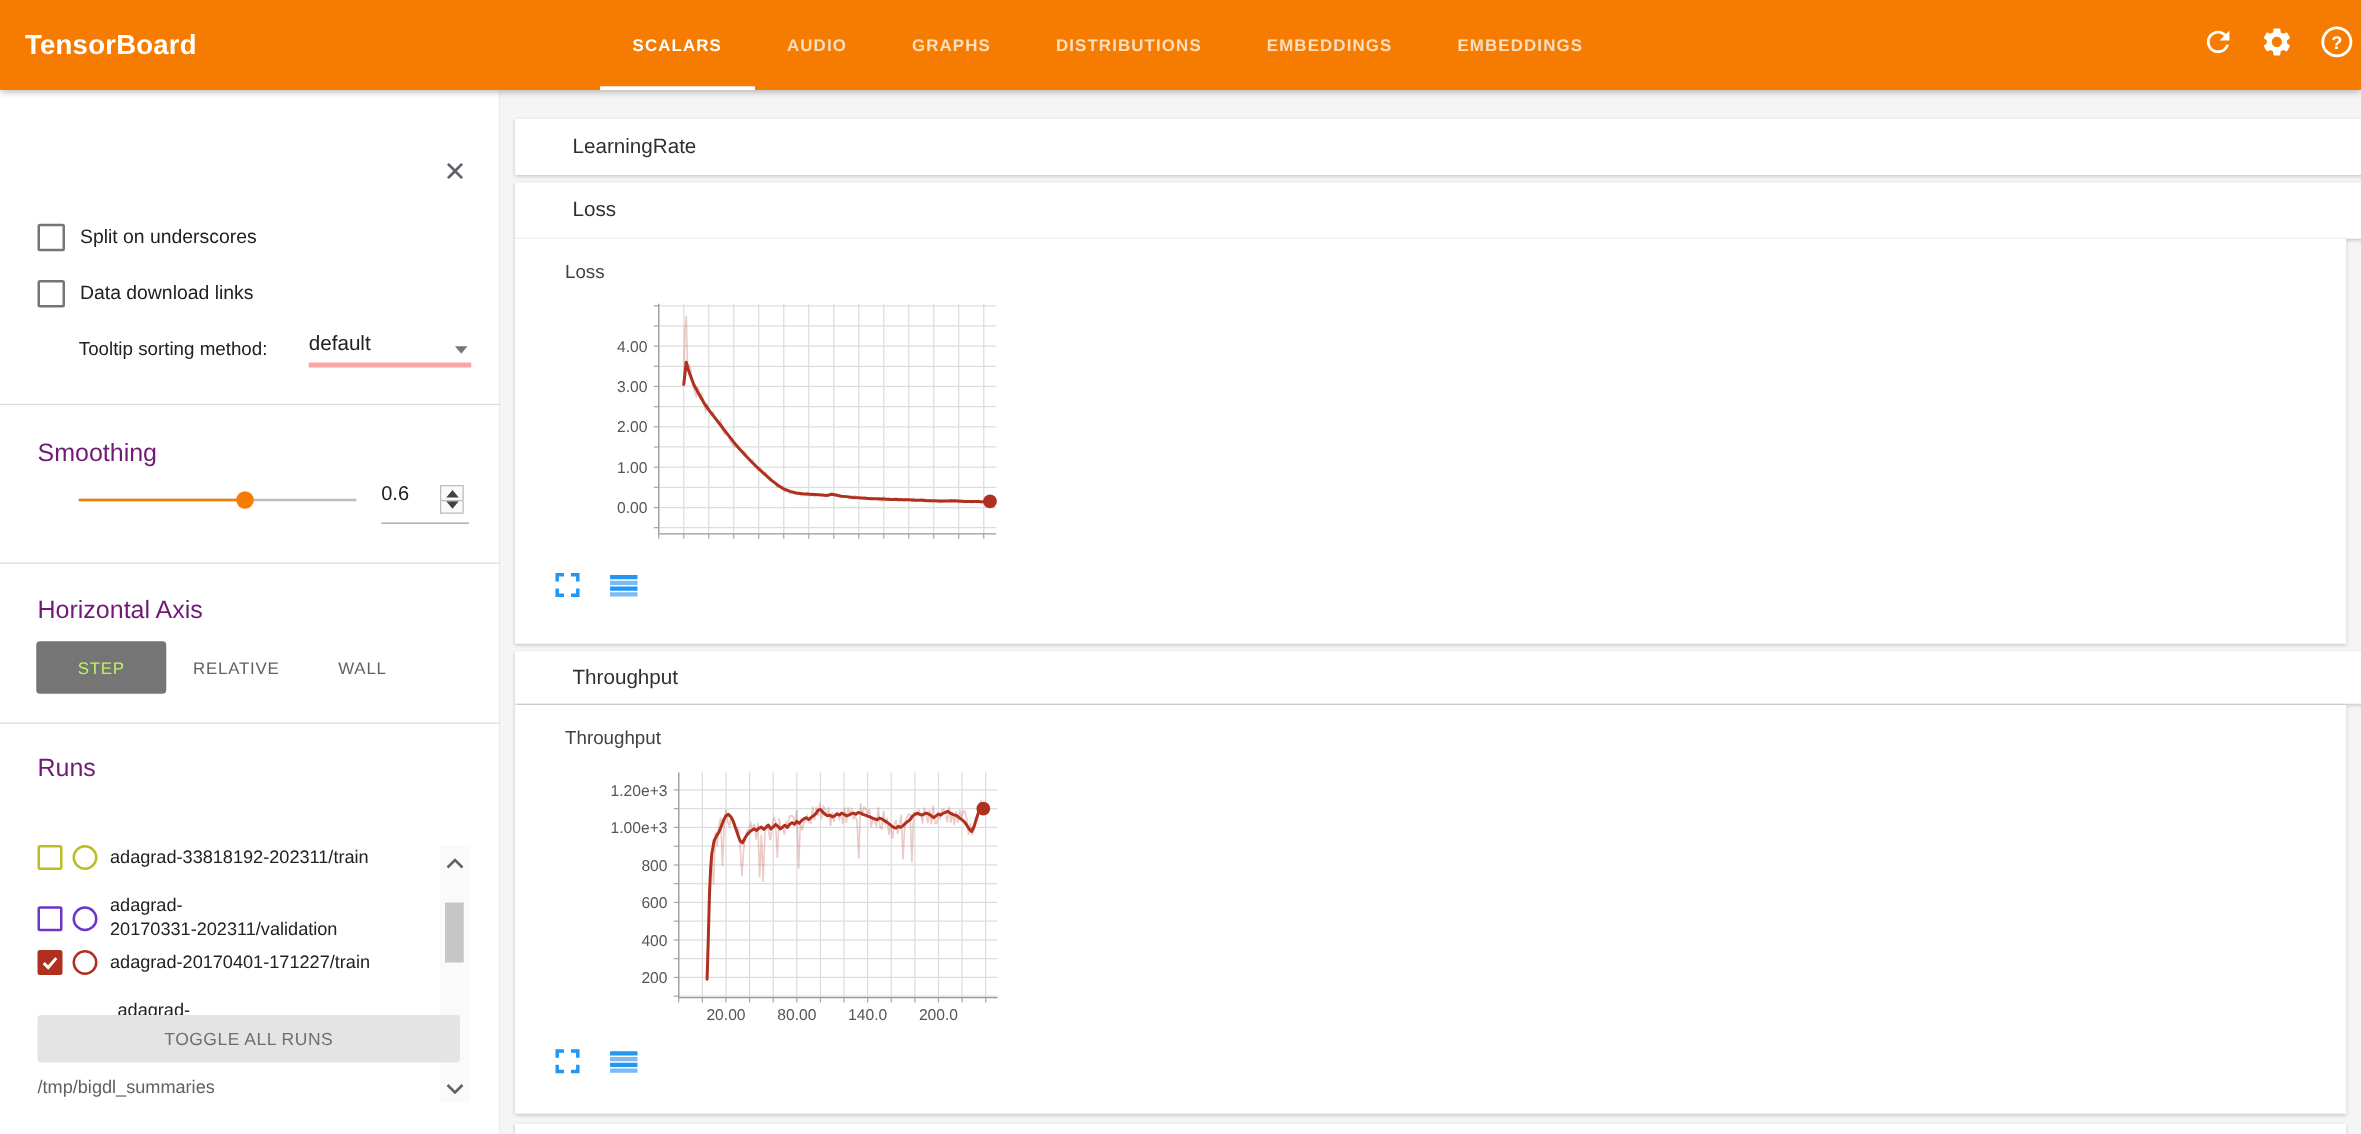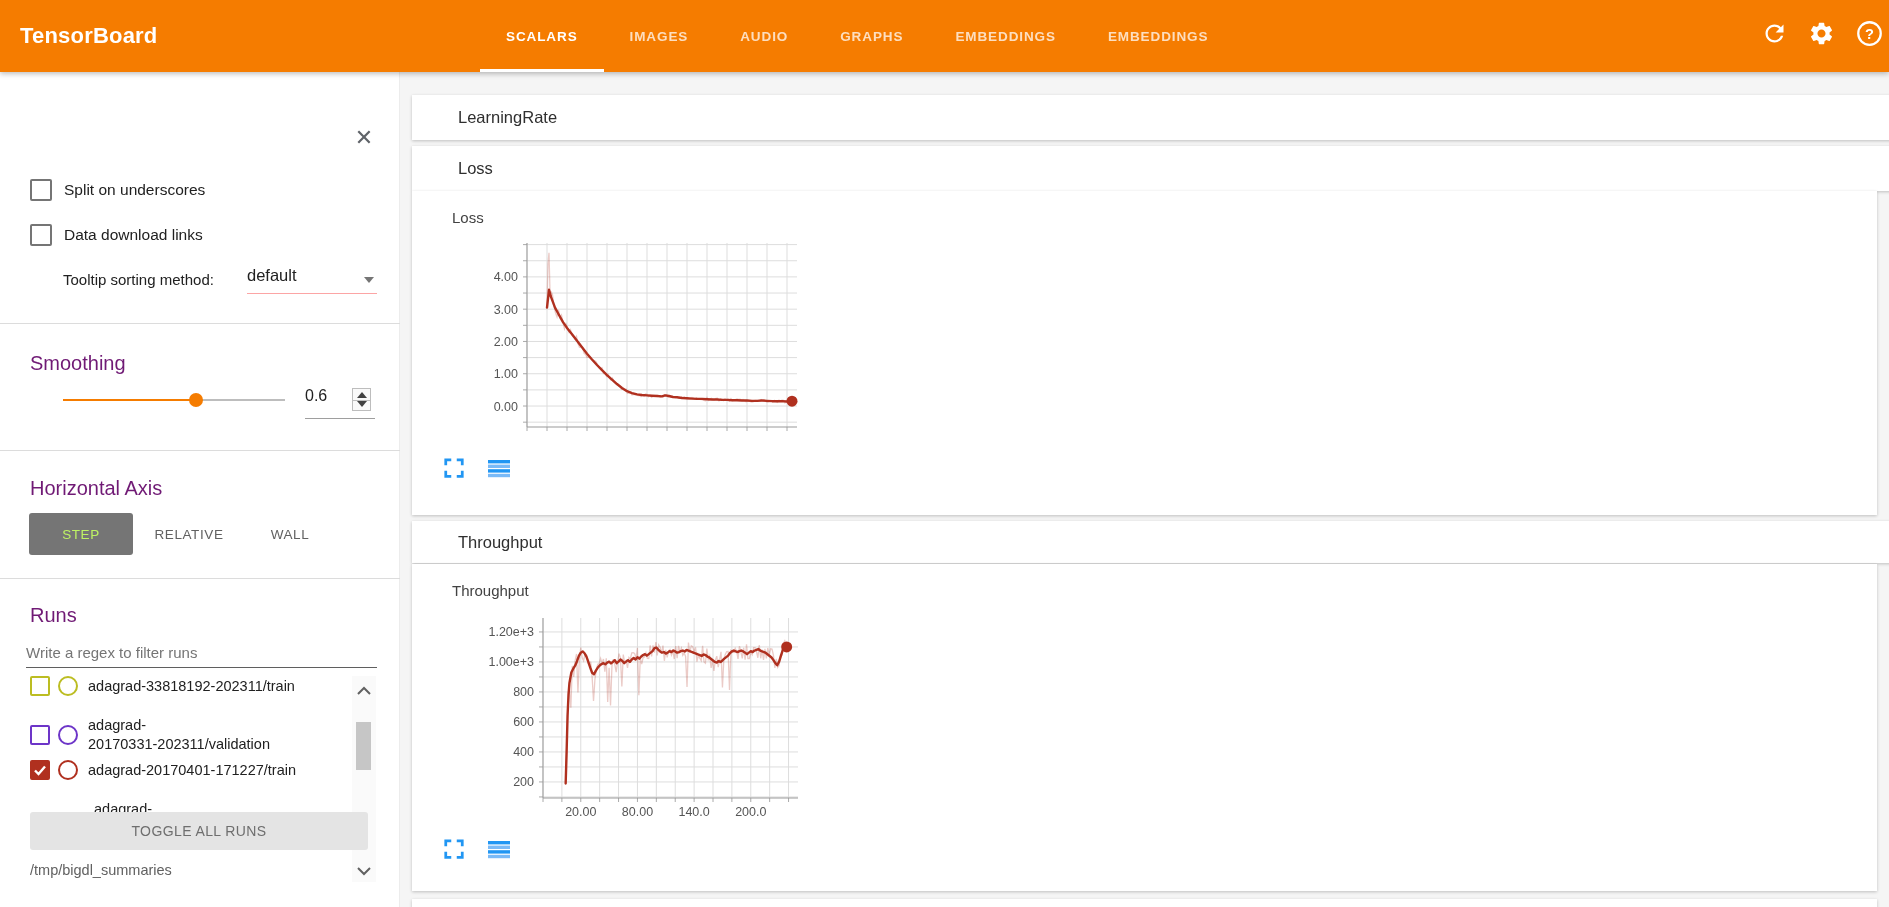"IMAGES" div.tab { html: <div>IMAGES</div> -> none }
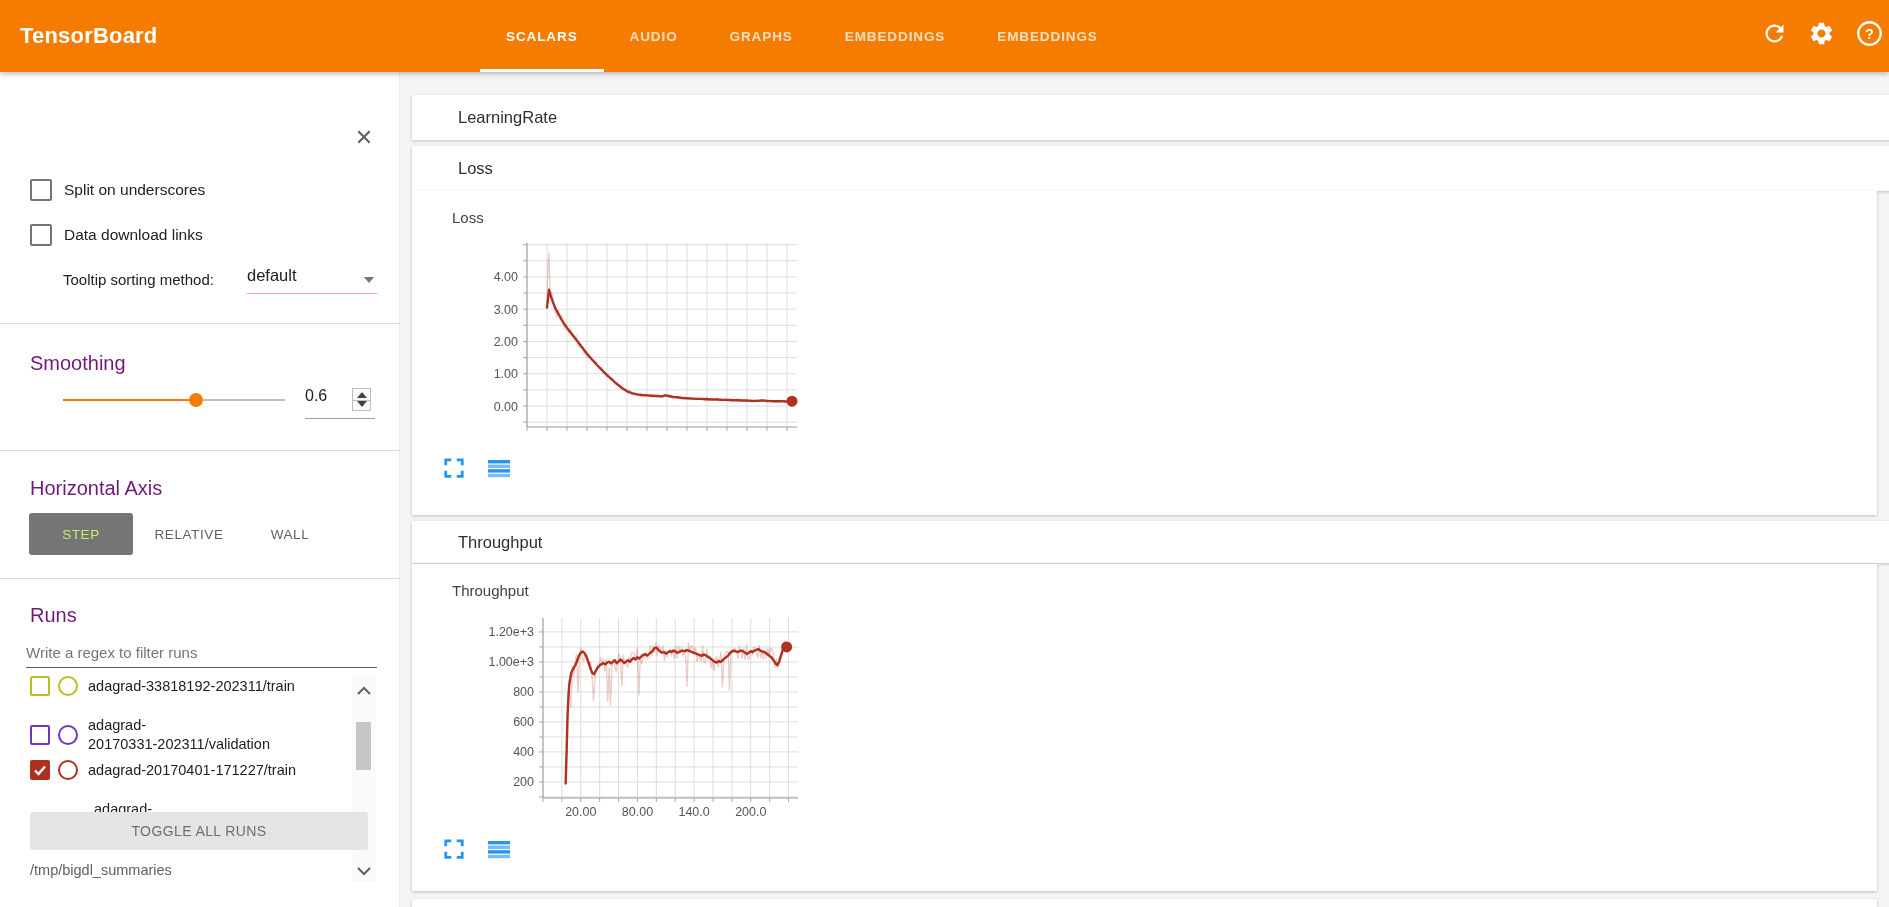"DISTRIBUTIONS" div.tab { html: none -> <div>DISTRIBUTIONS</div> }
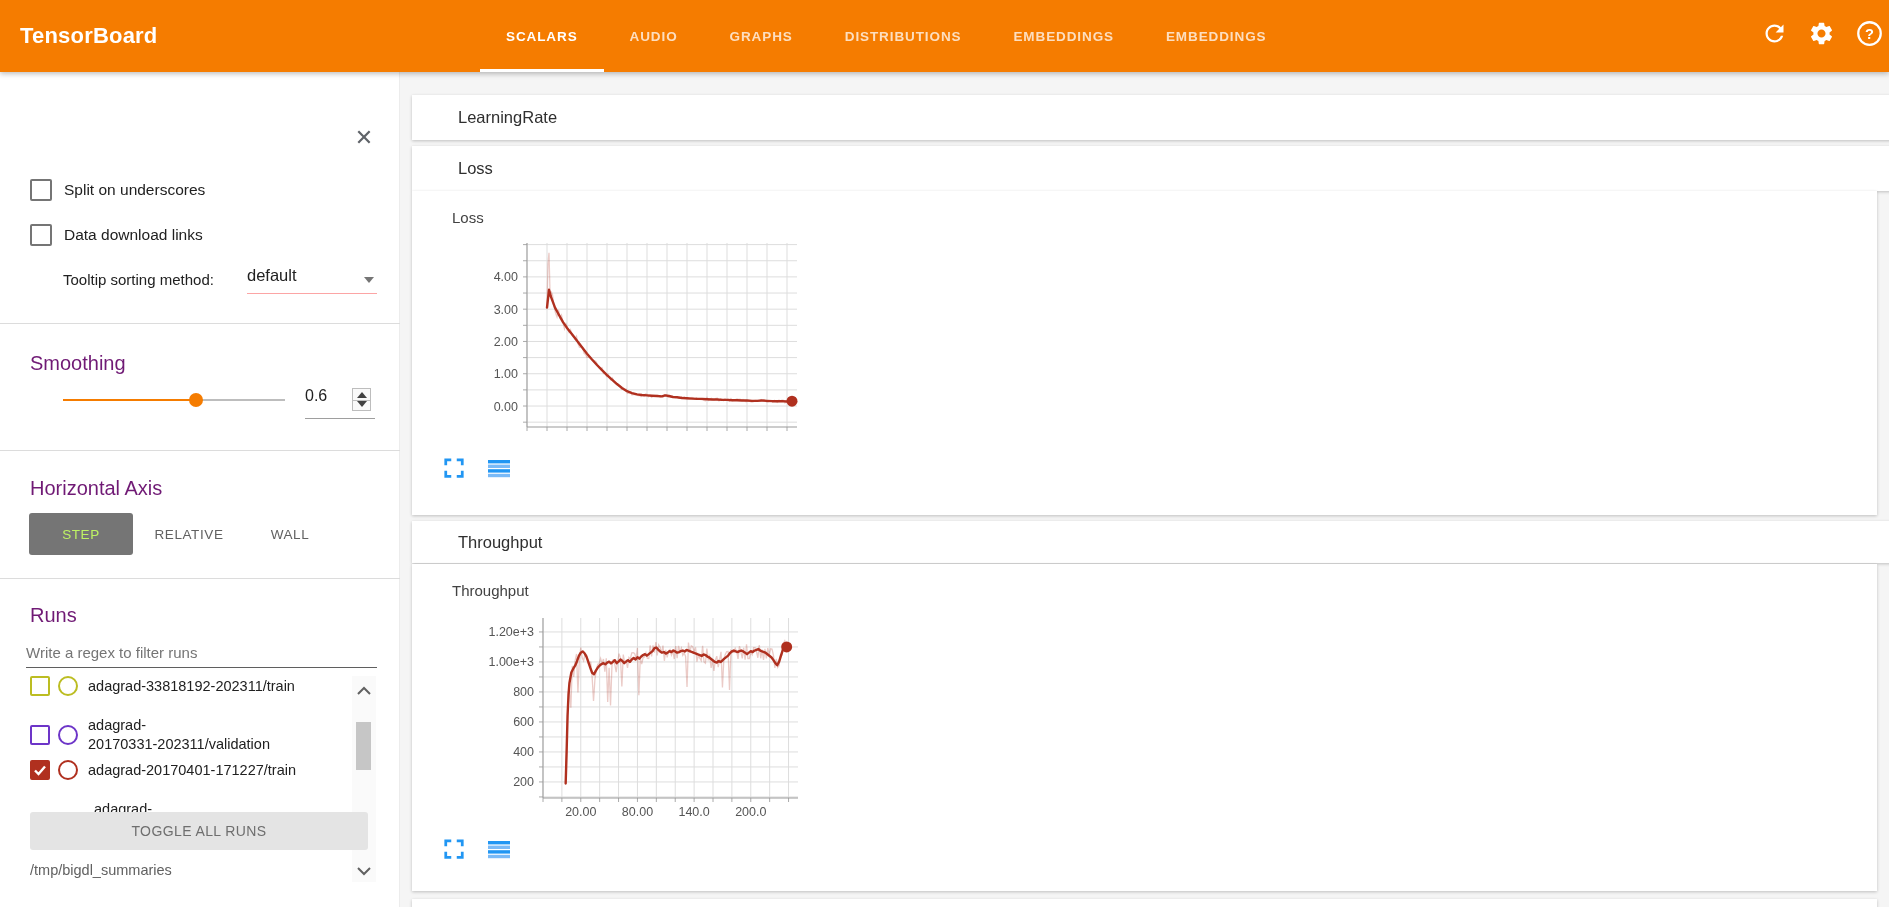"default" #tooltip-select { border-bottom: 1px solid #fca5a5 -> 4px solid #fca5a5 }
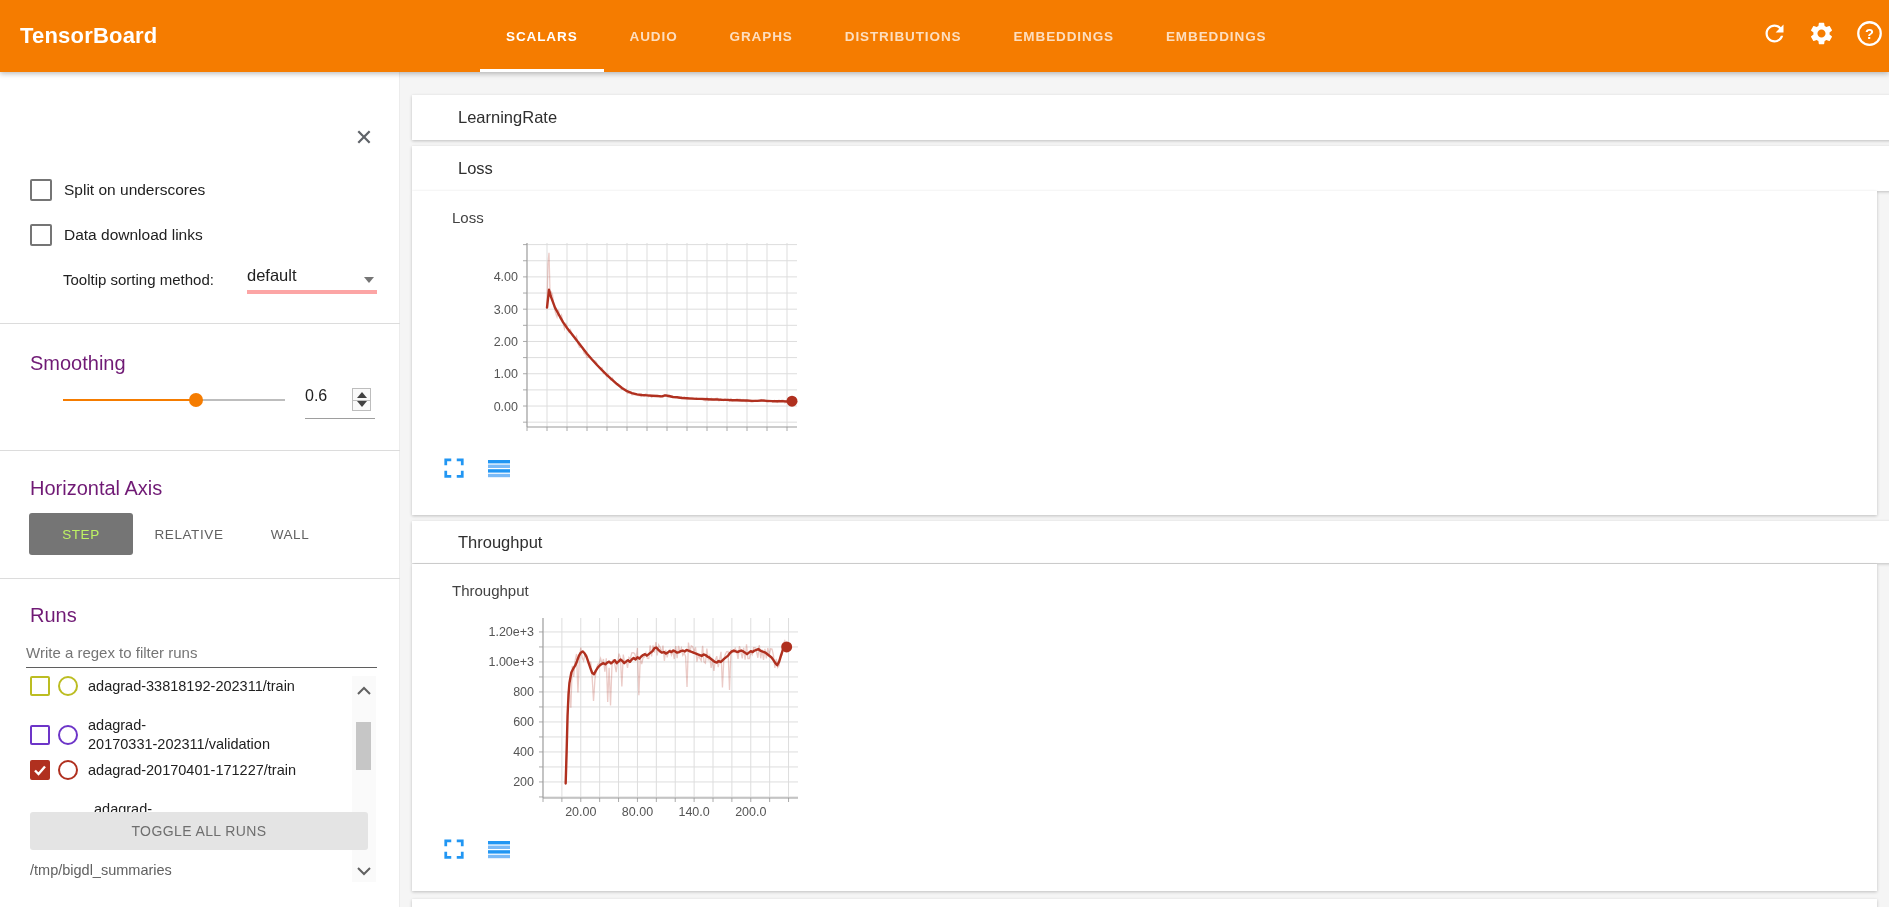"Write a regex to filter" div.underline-input { html: <div> <span>Write a regex to filter runs</span> </div> -> none }
